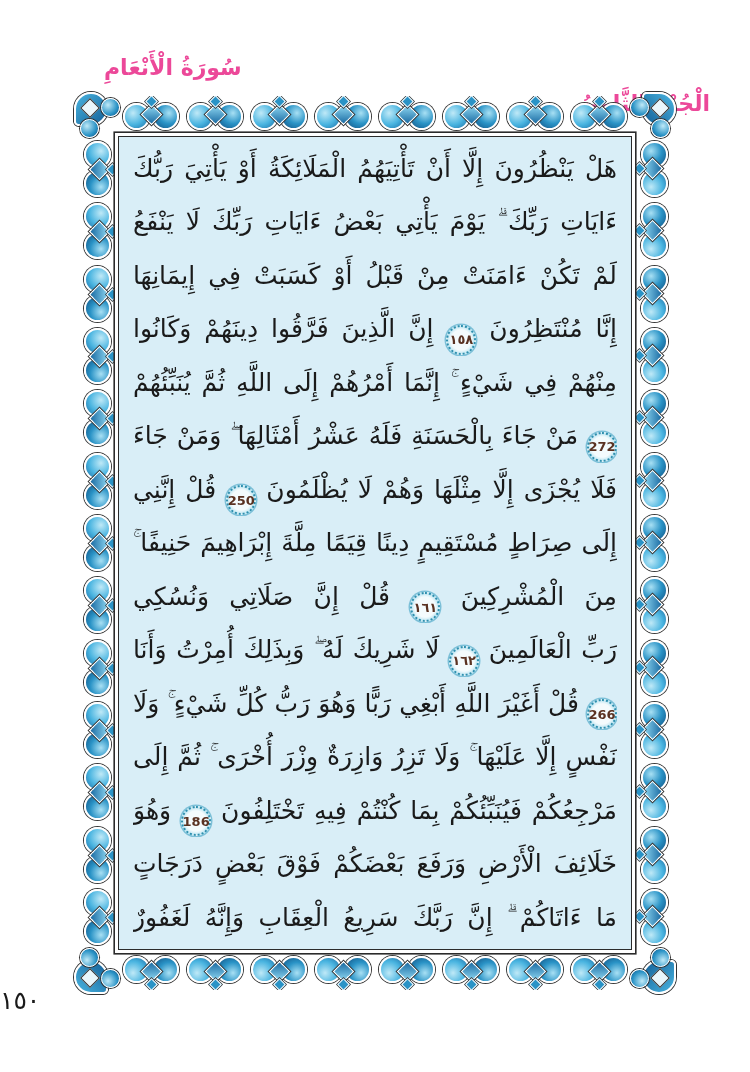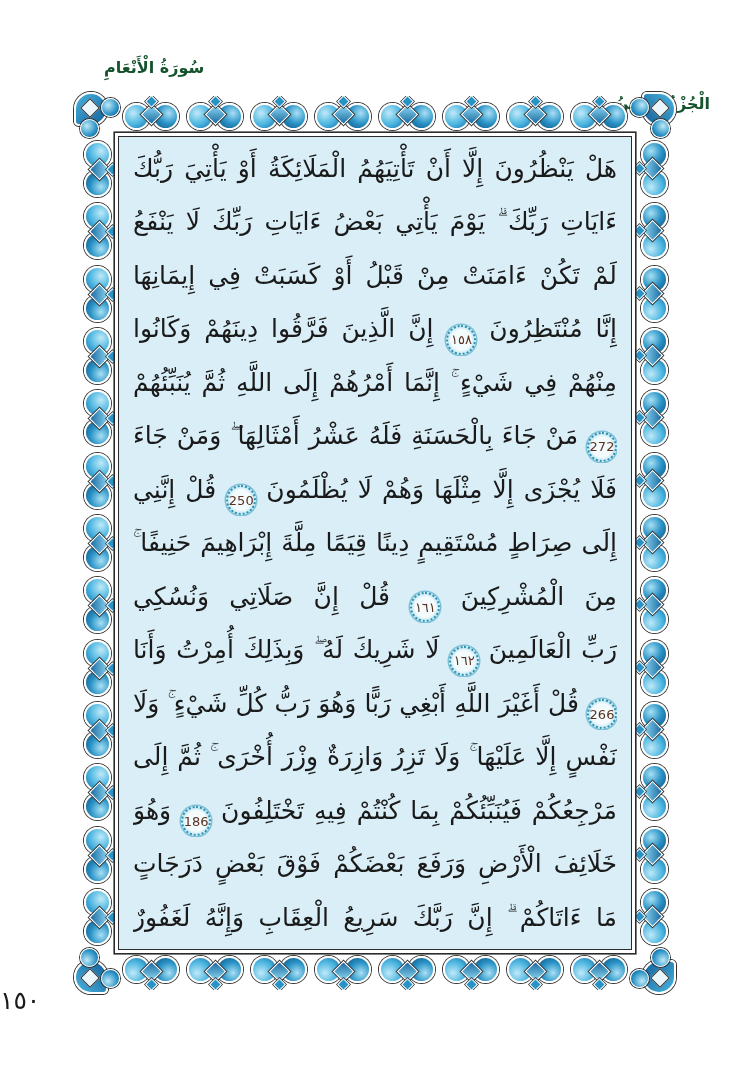"سُورَةُ الْأَنْعَامِ" .hdr { color: #14532d -> #ec4899; font-size: 16px -> 22px }
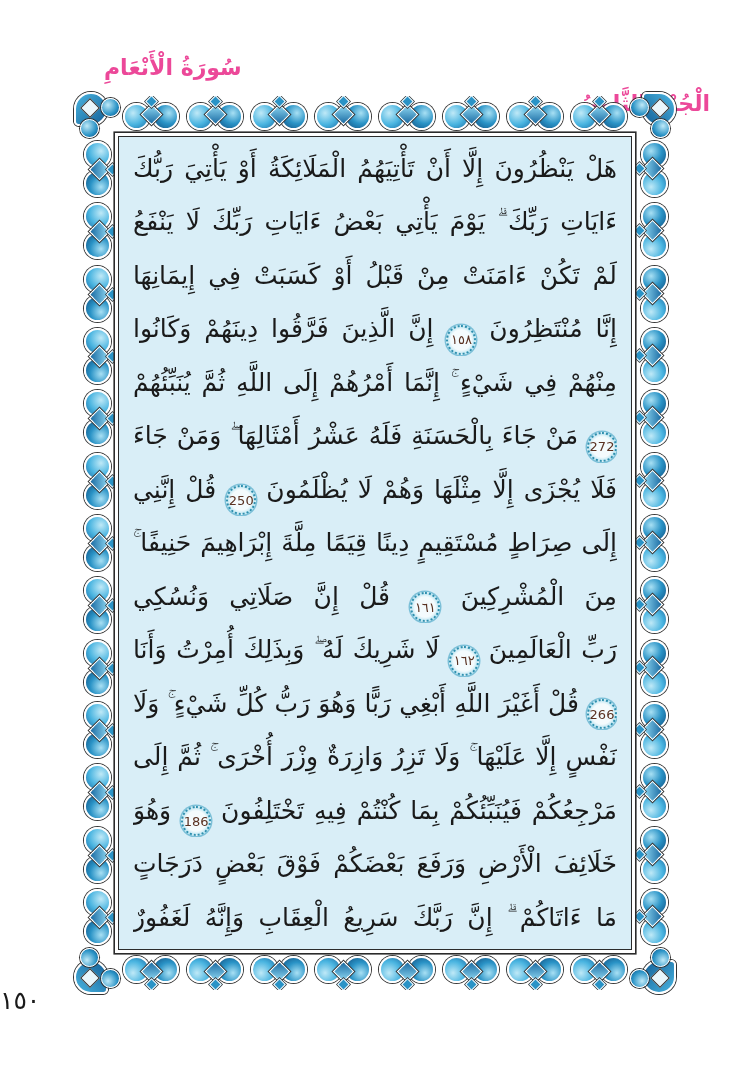"١٥٨" .ayah-marker { font-weight: normal -> bold }
